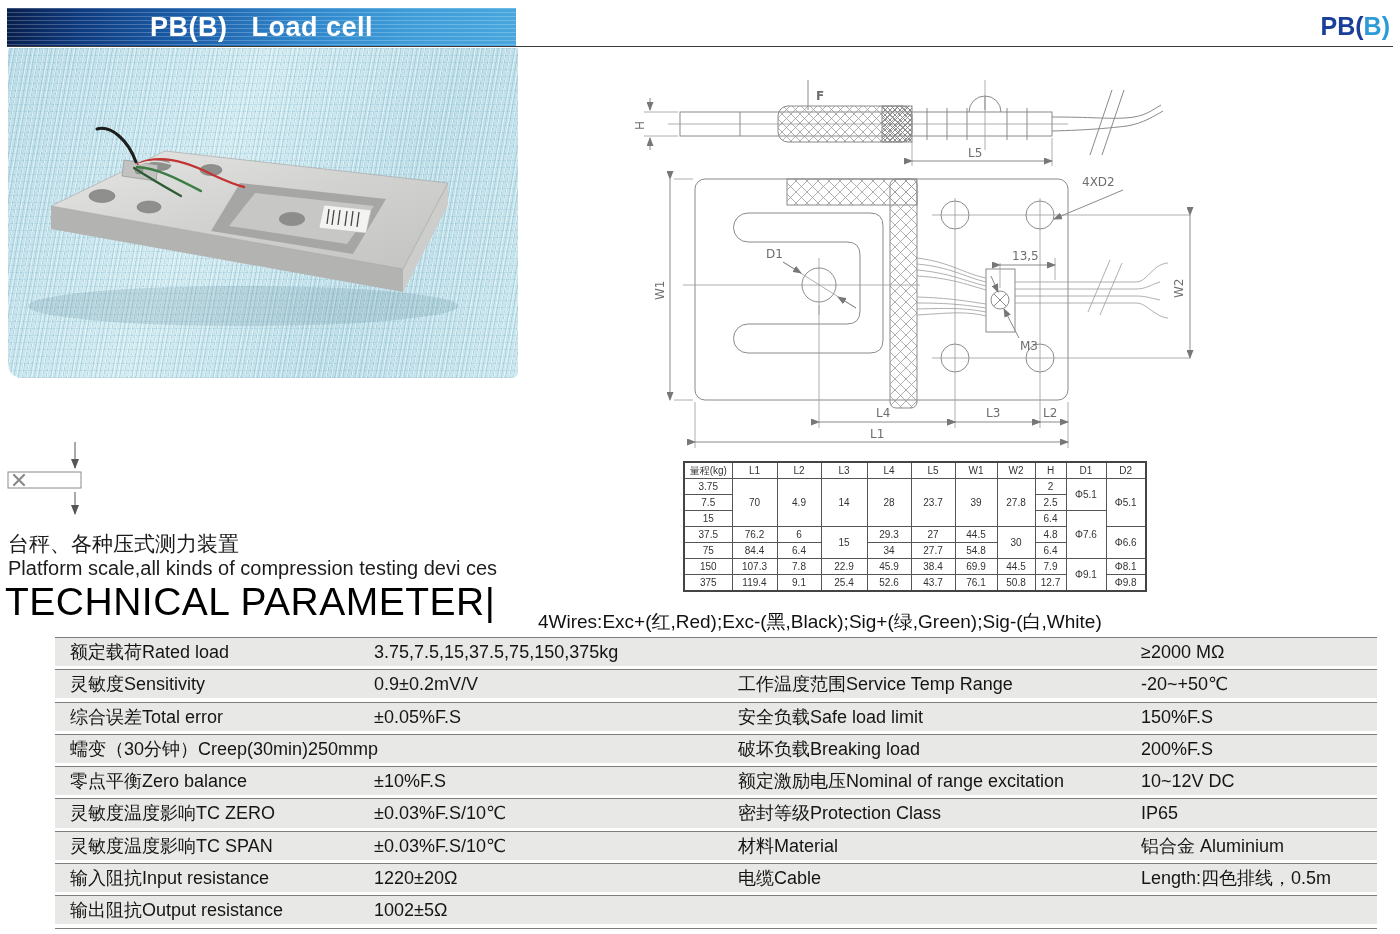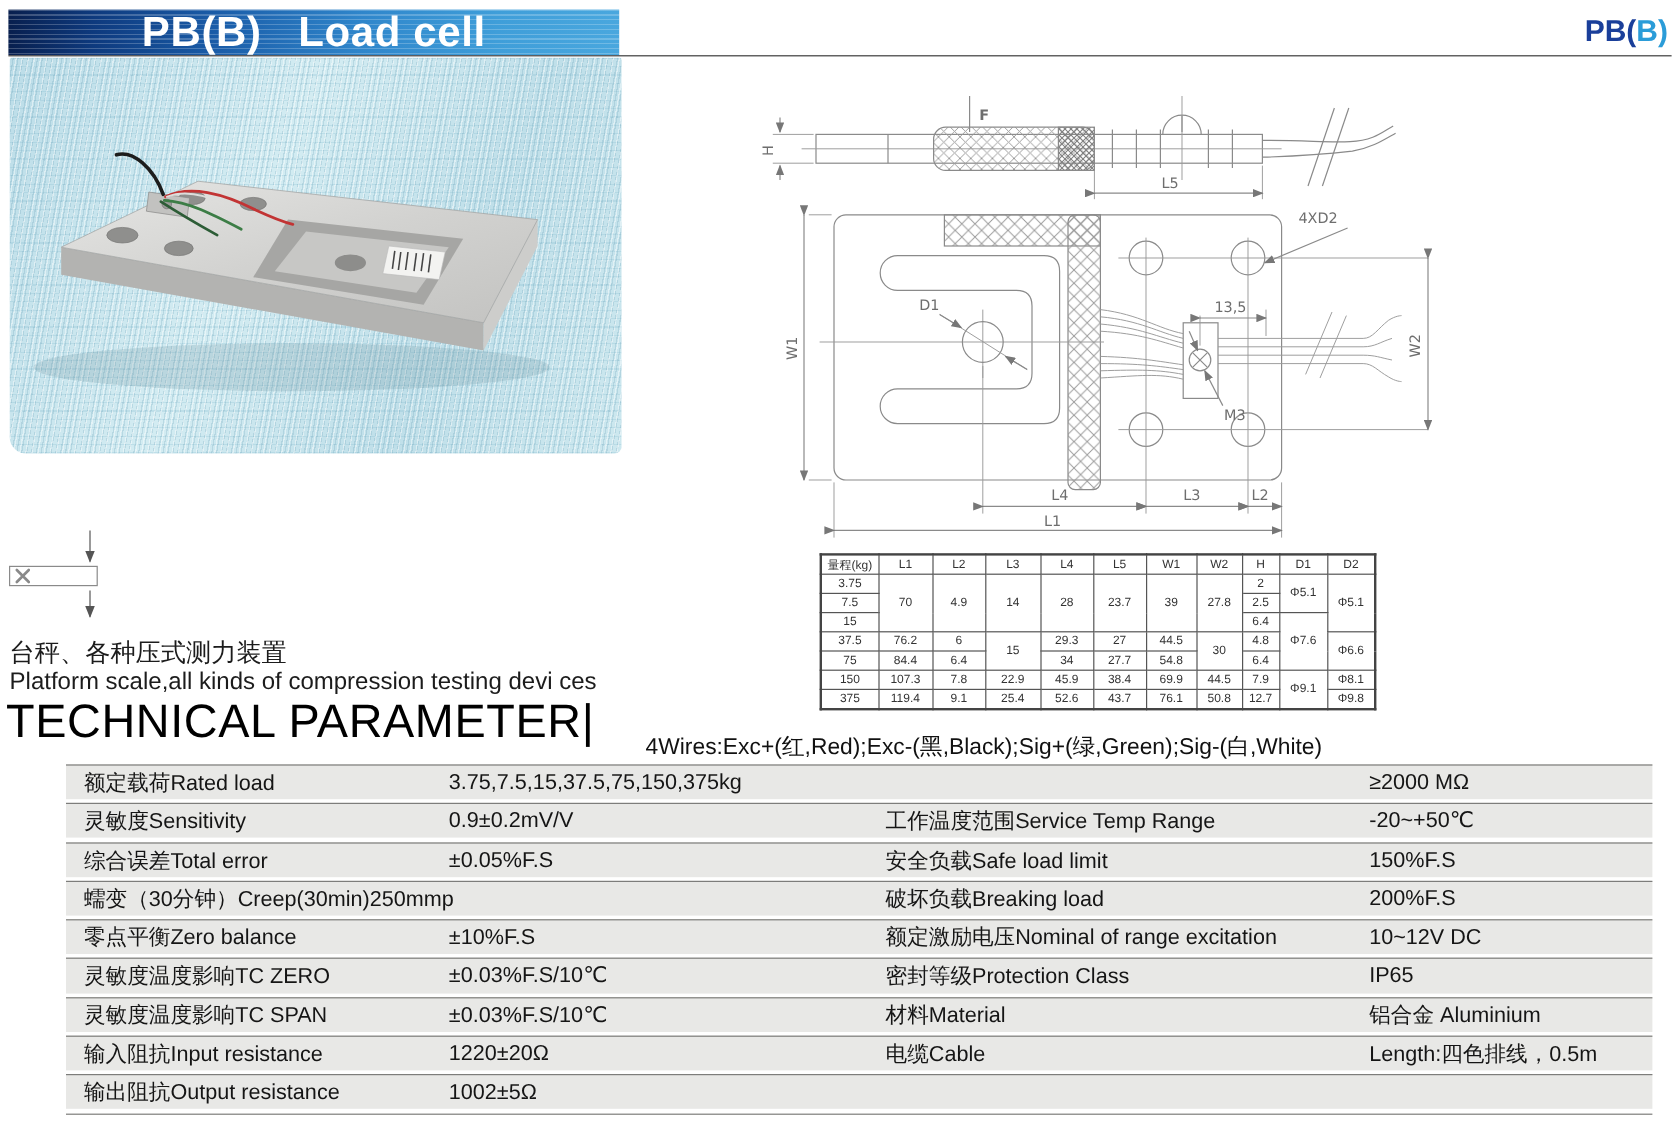"PB(B) Load cell" #header-title { font-size: 35px -> 27px }
